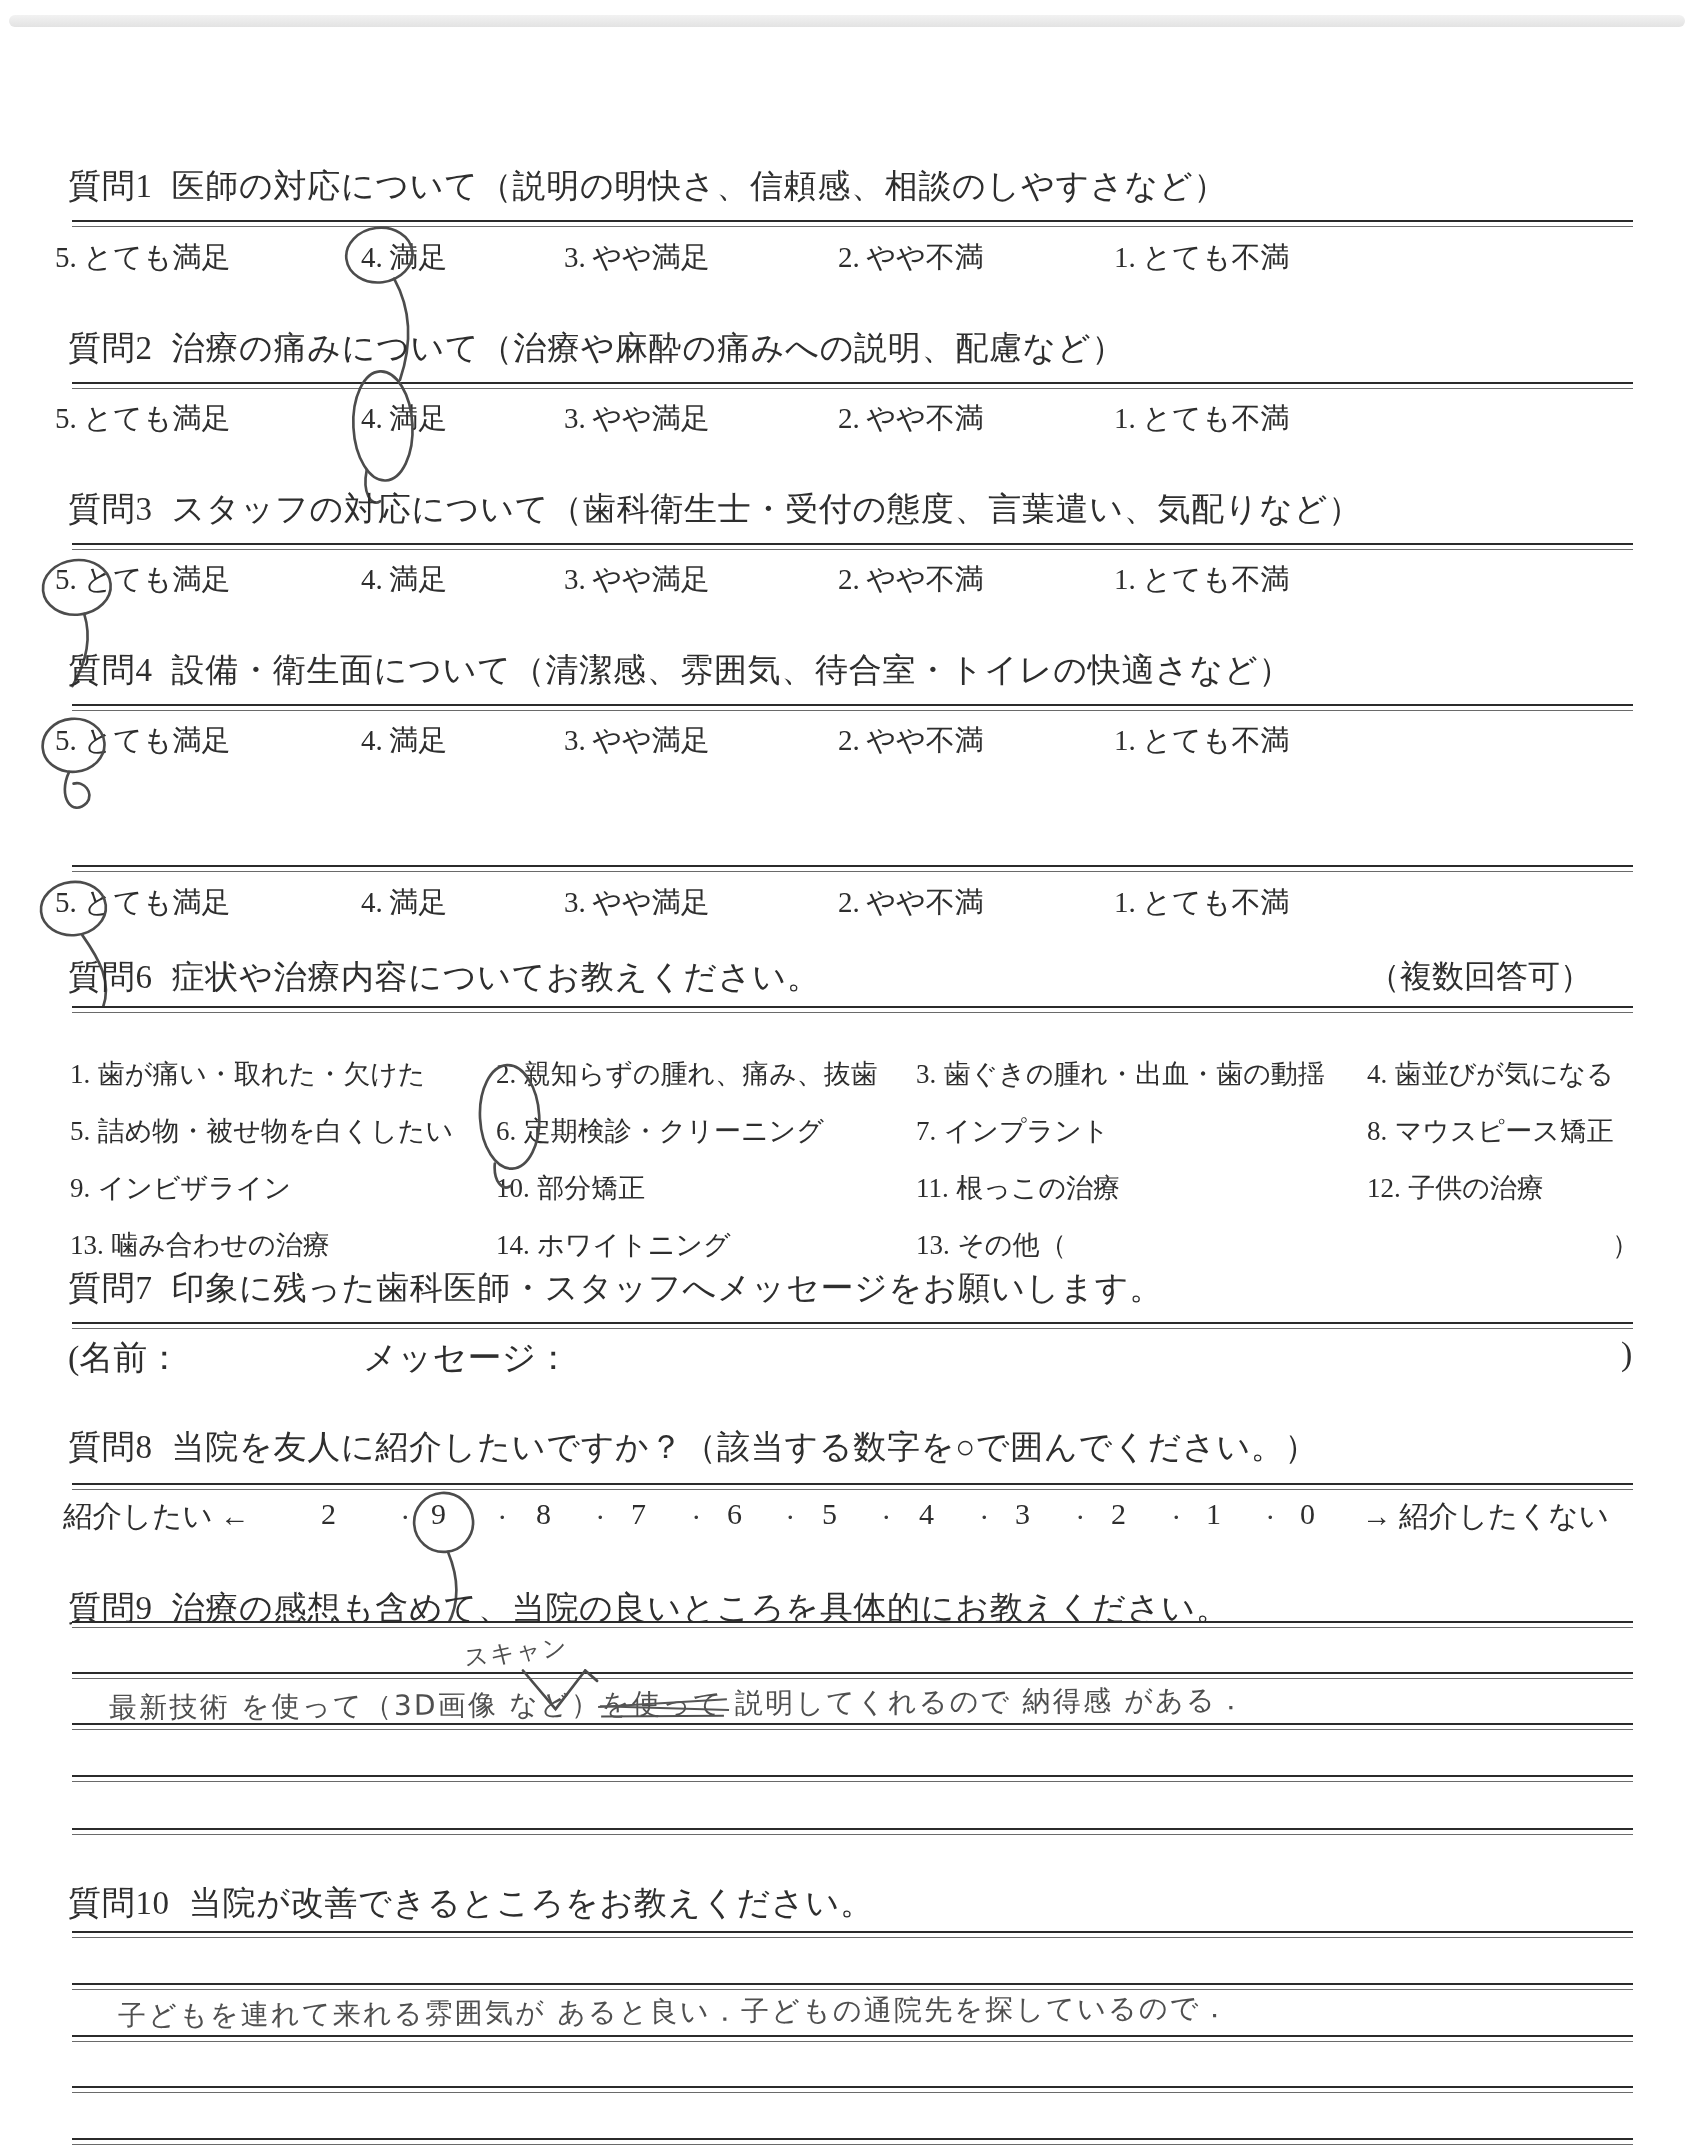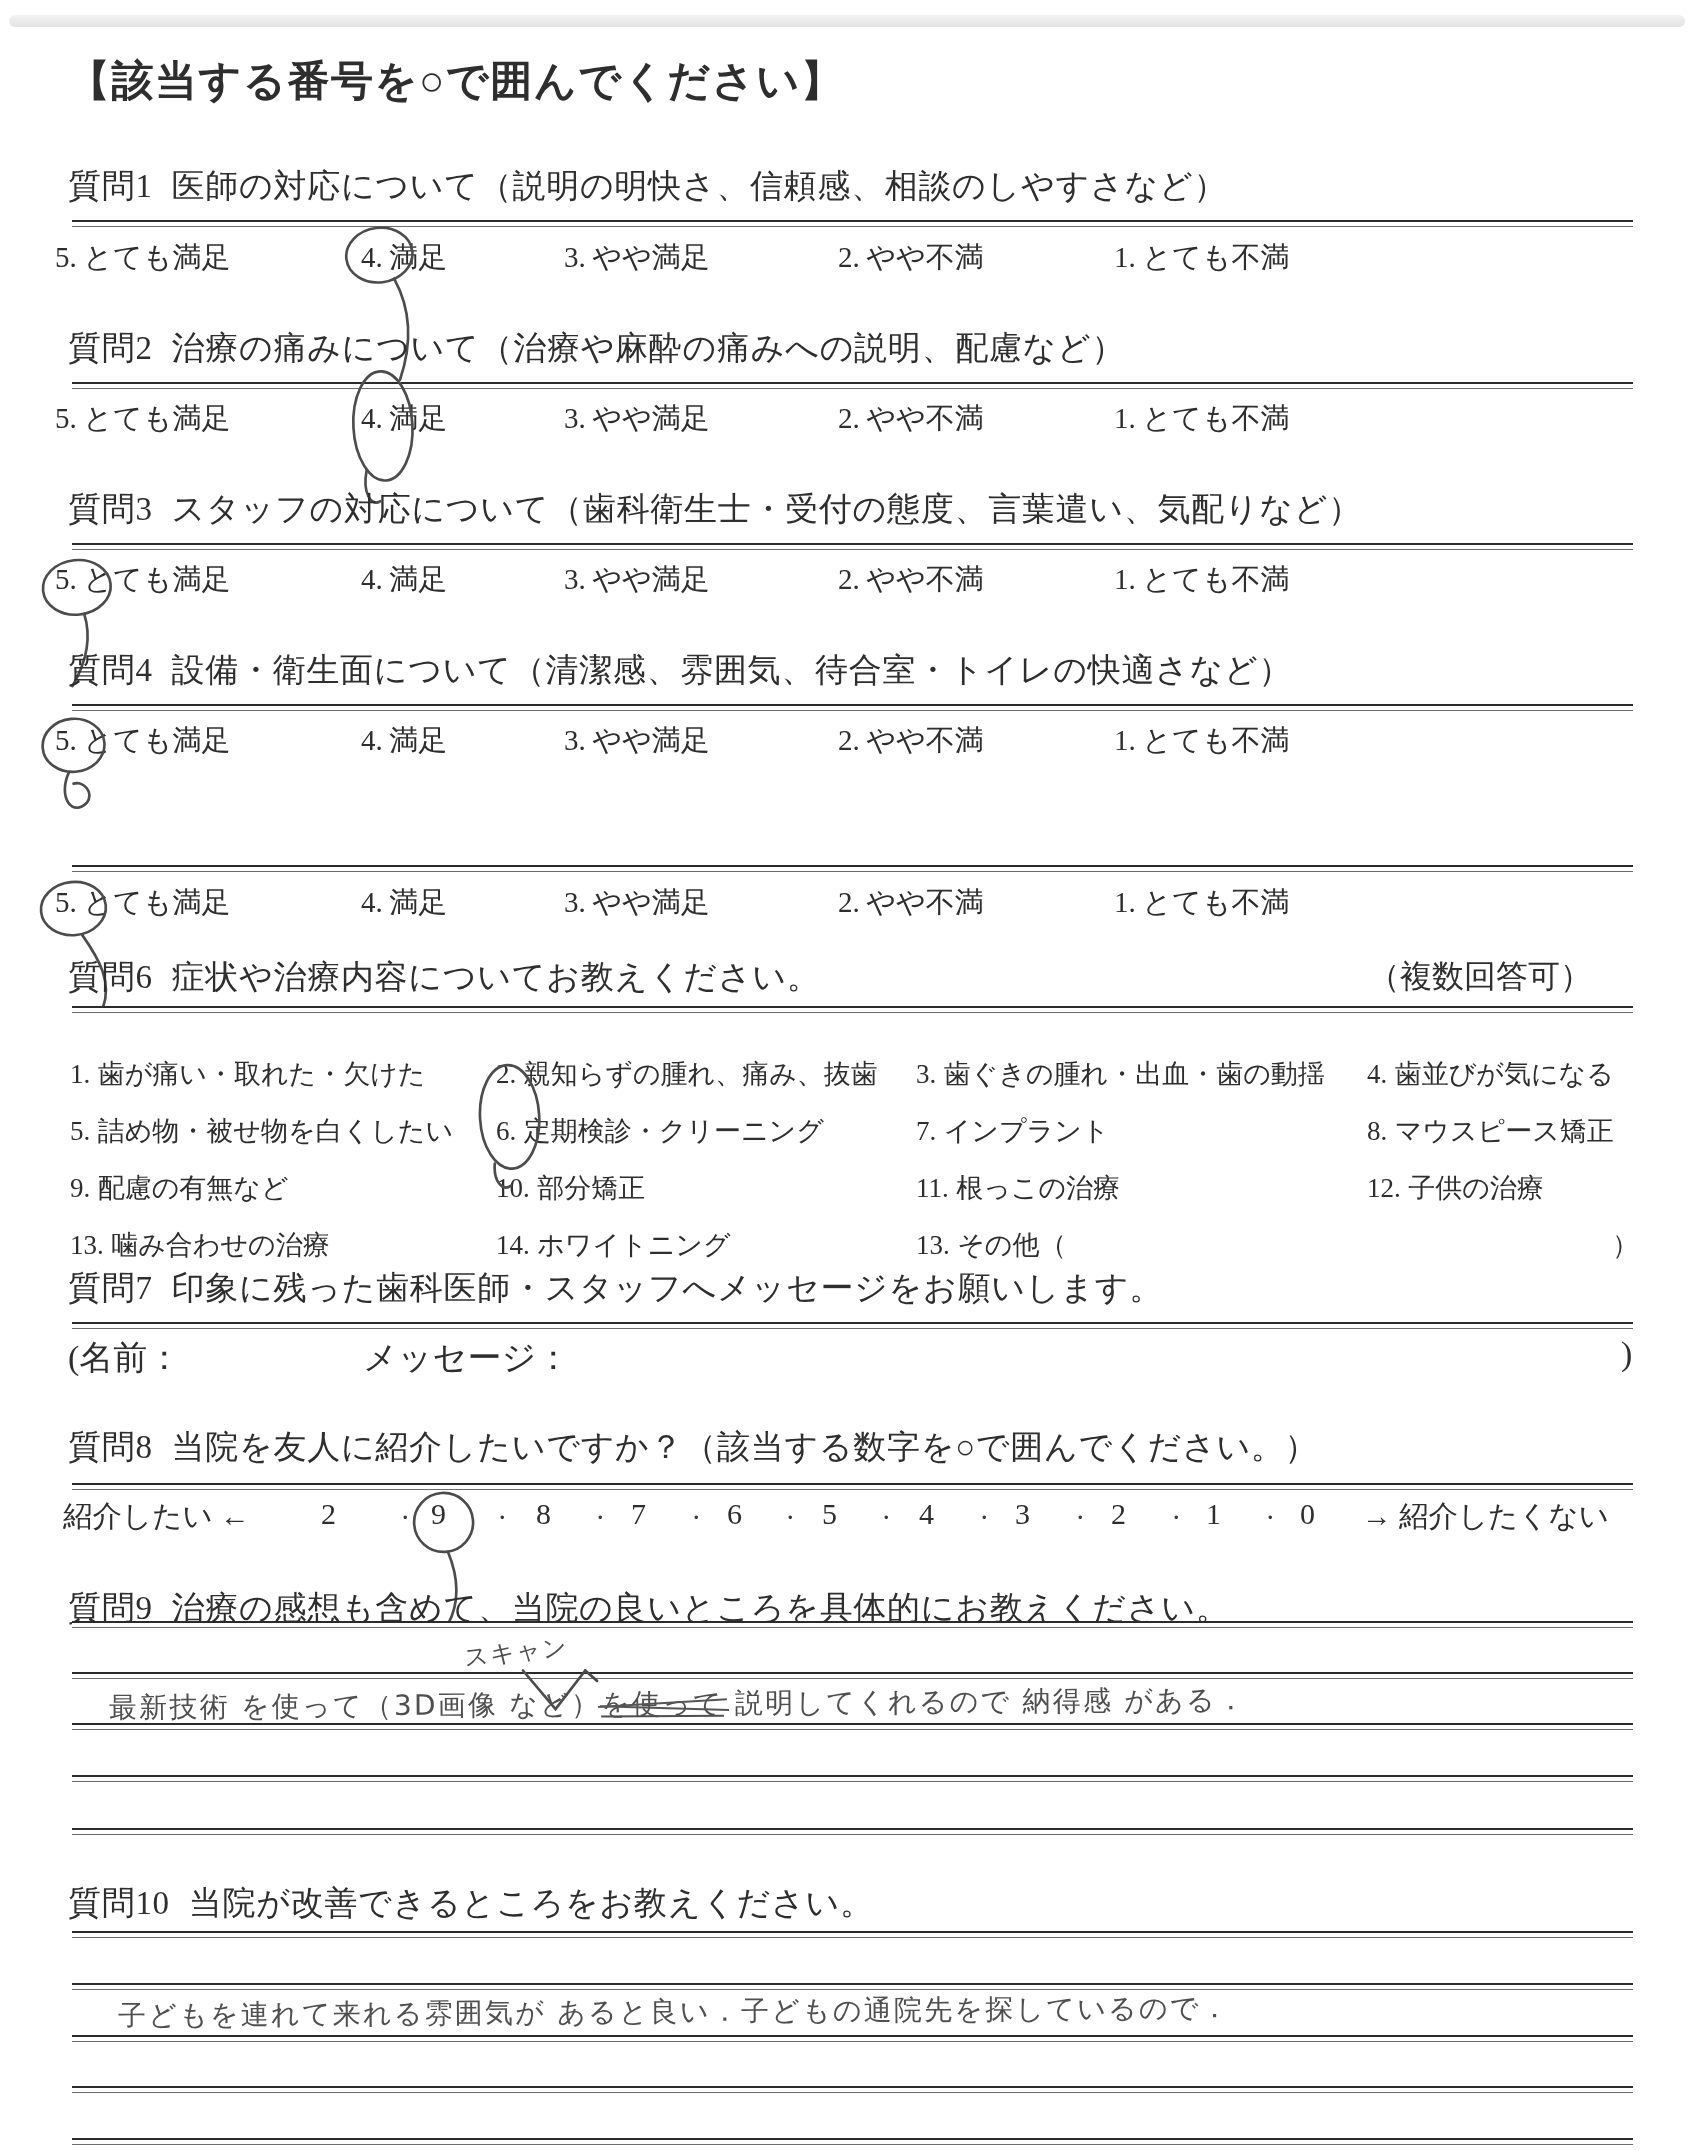"【該当する番号を○で囲んでください】" div.abs { html: <div>【該当する番号を○で囲んでください】</div> -> none }
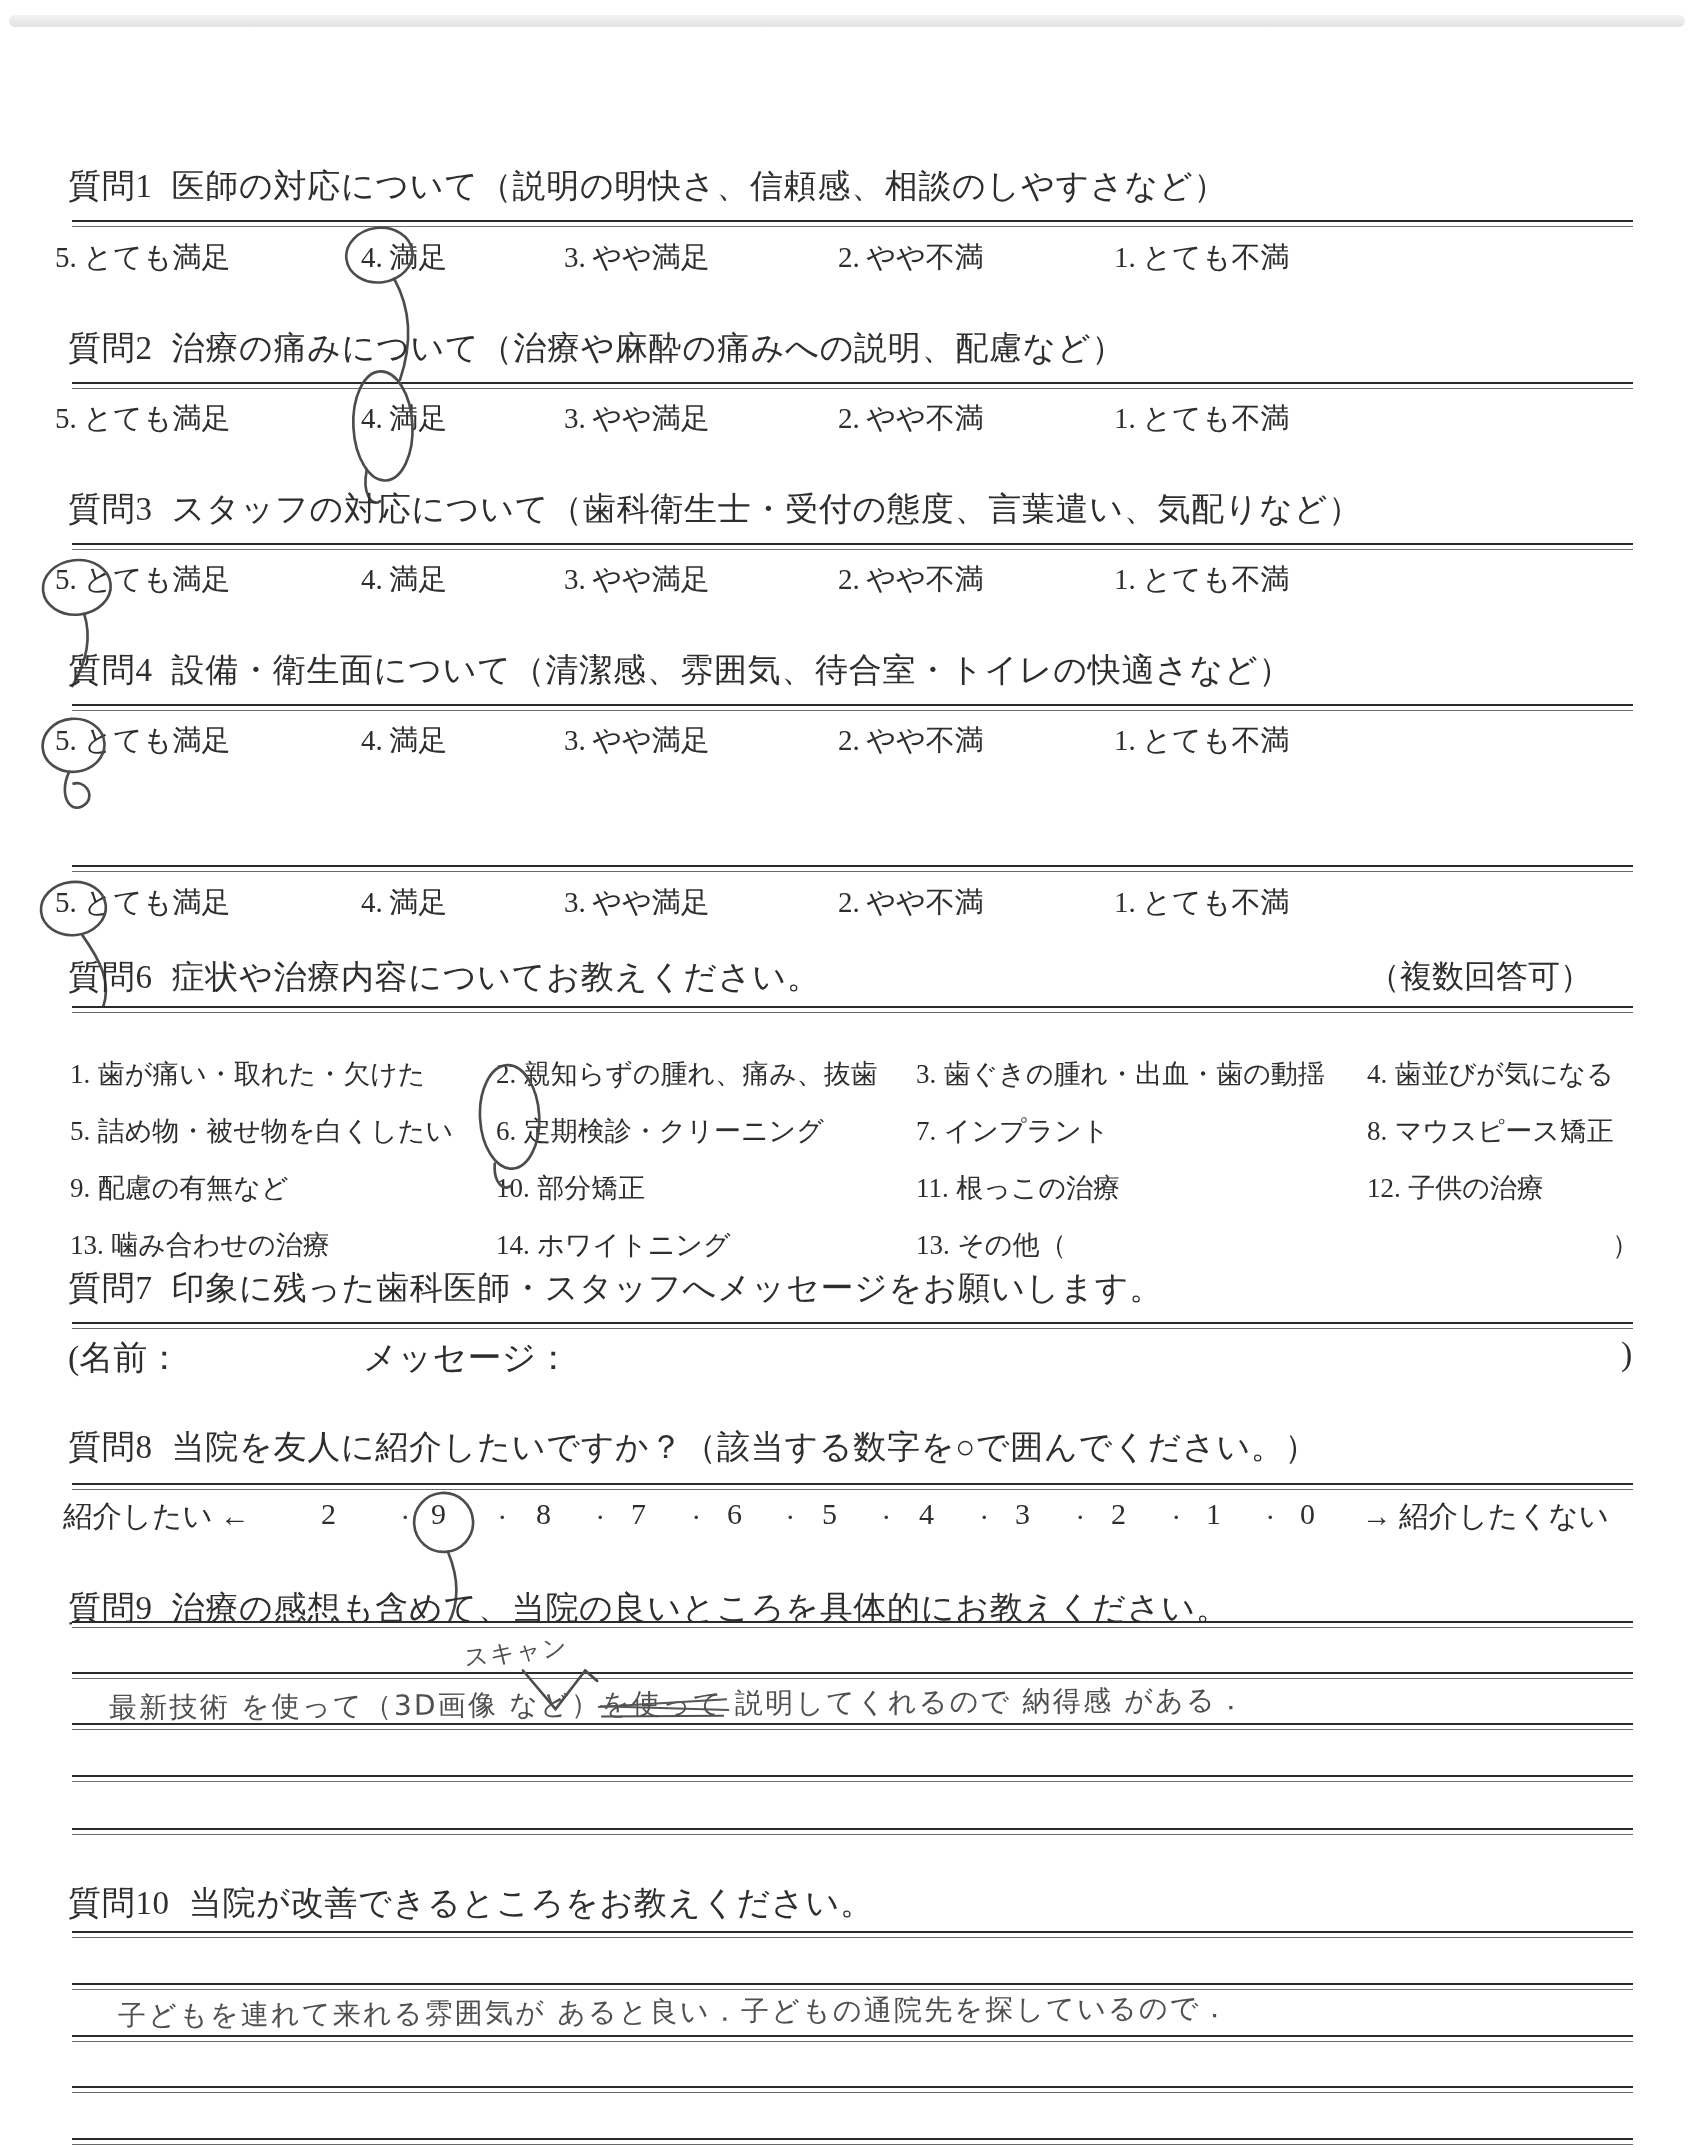"配慮の有無など" span { text: 配慮の有無など -> インビザライン }
